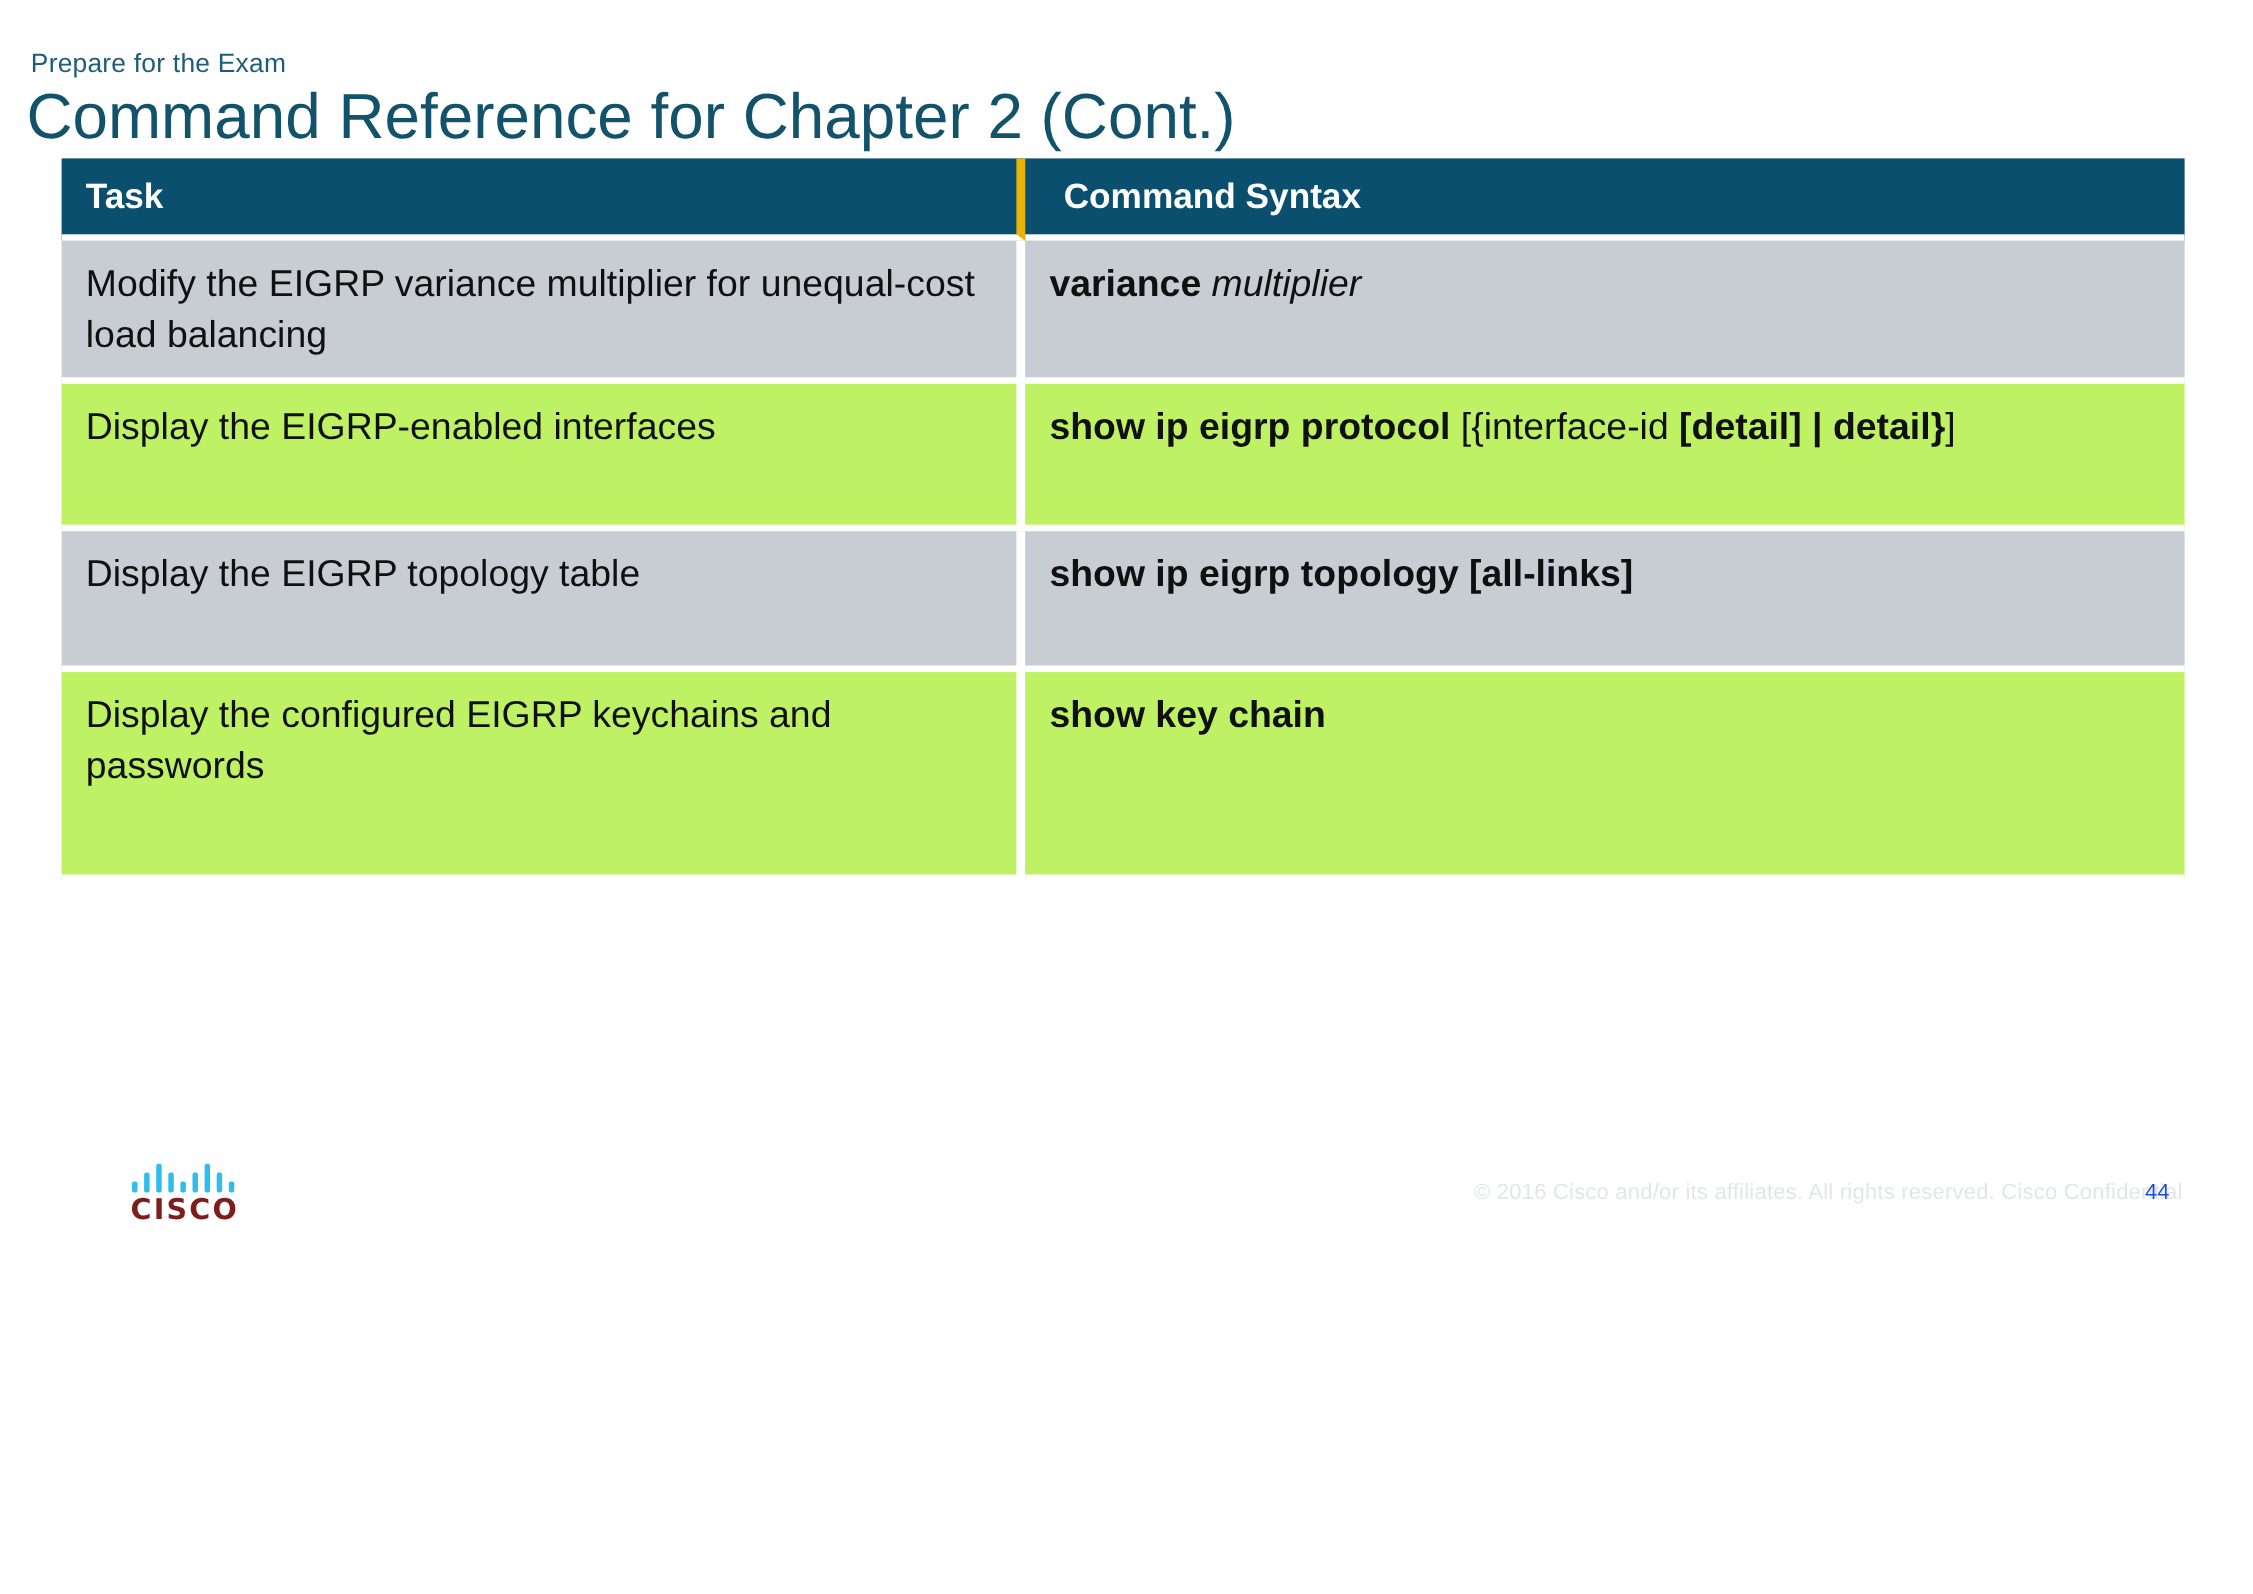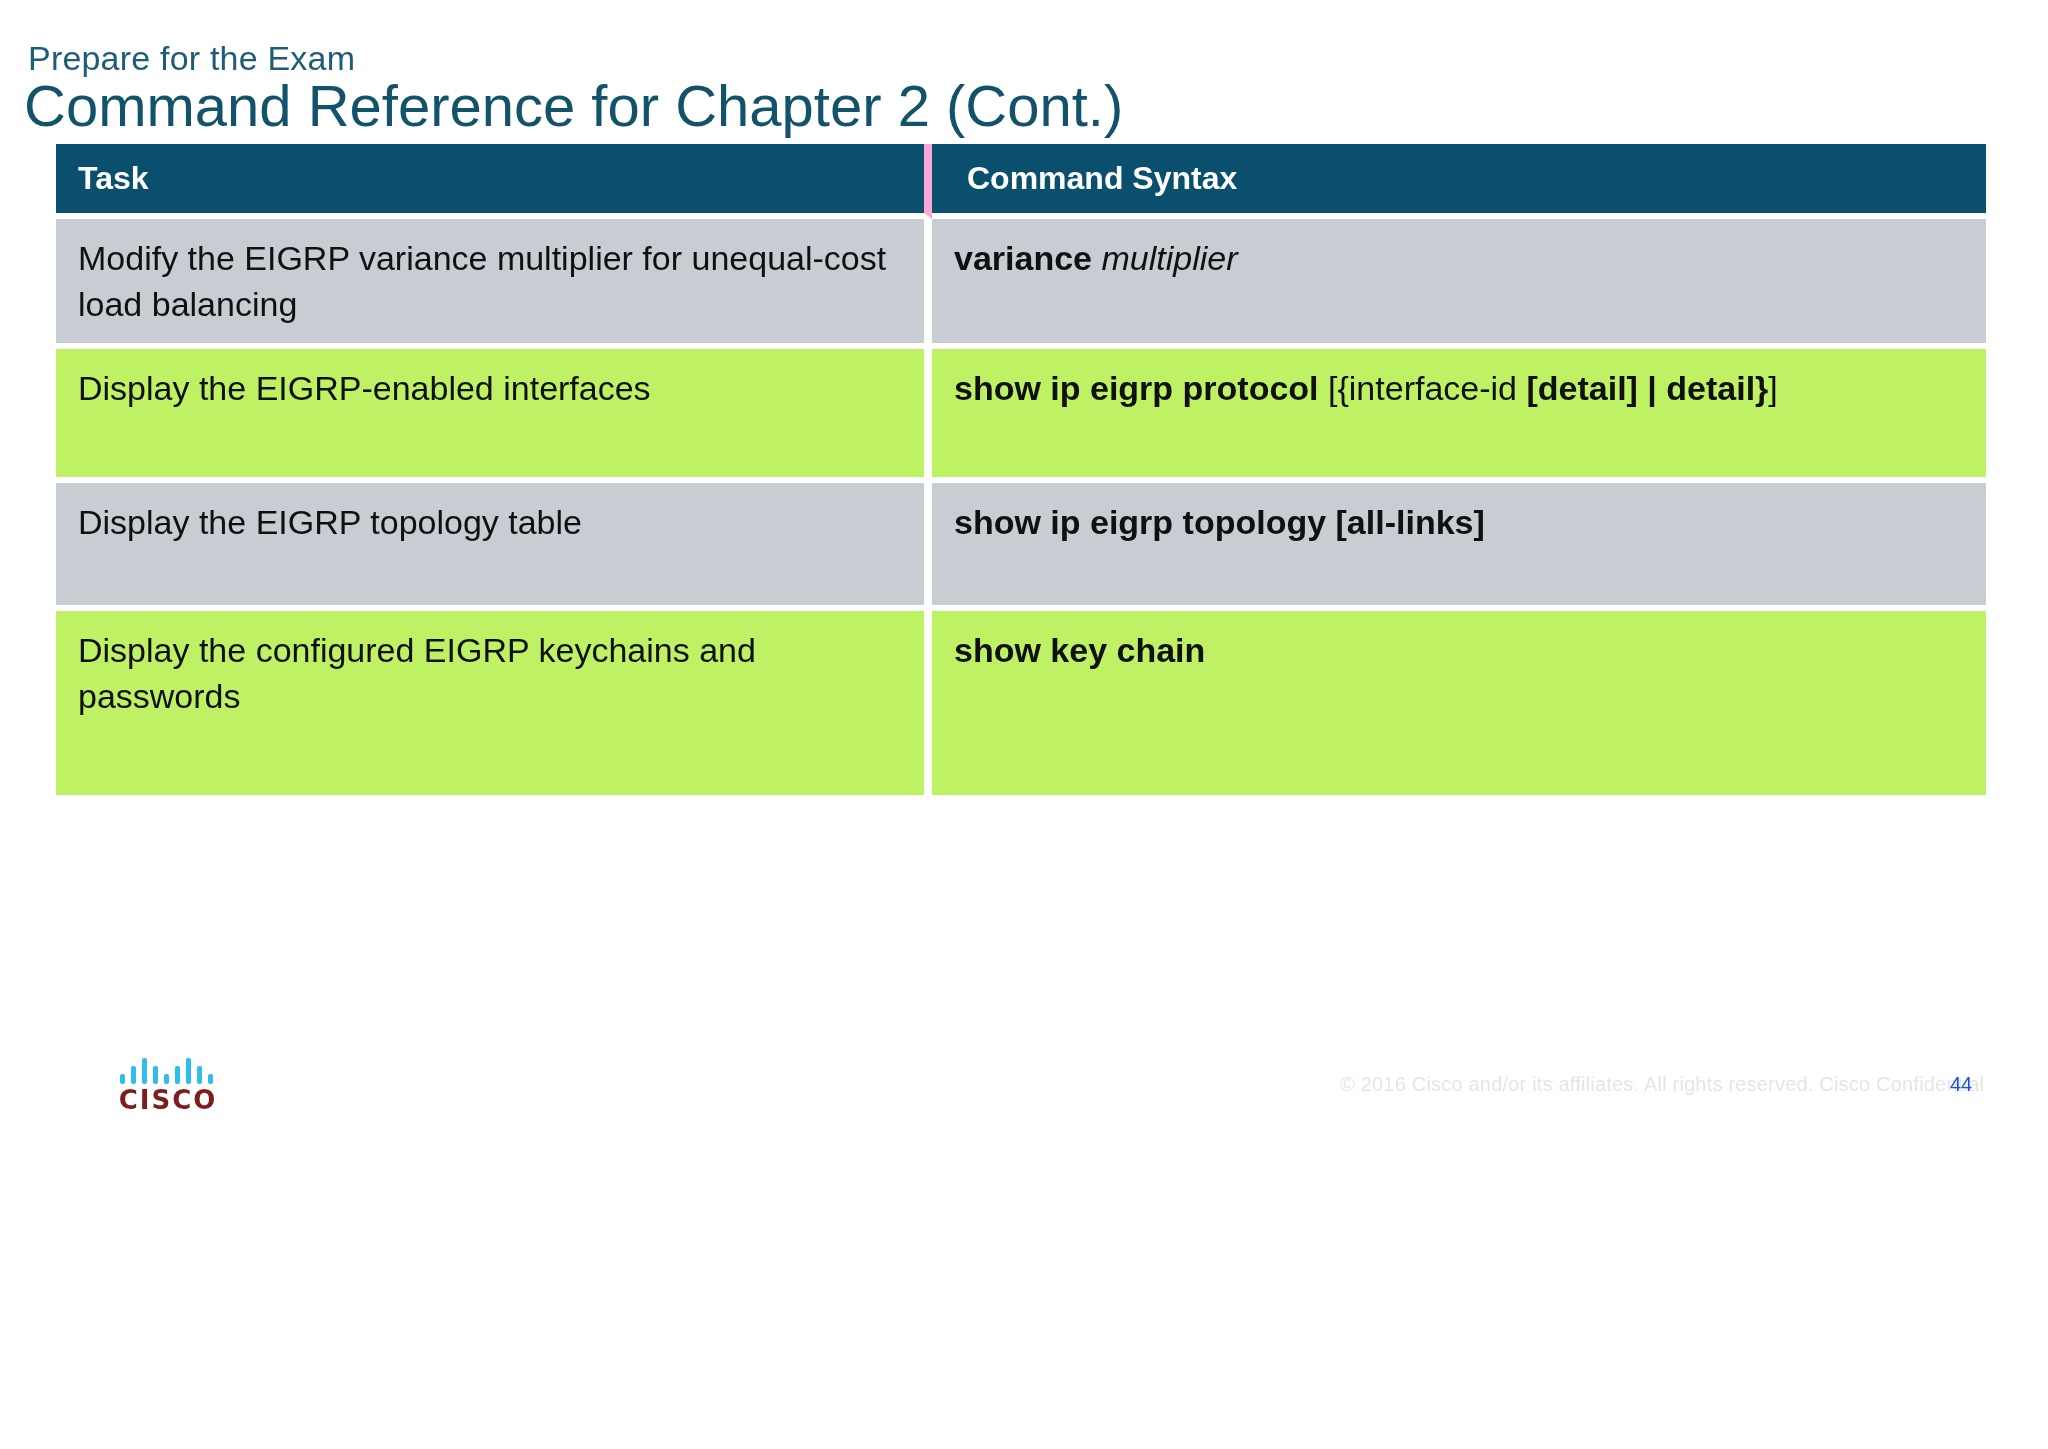"Prepare for the Exam" .slide-eyebrow { font-size: 34px -> 24px }
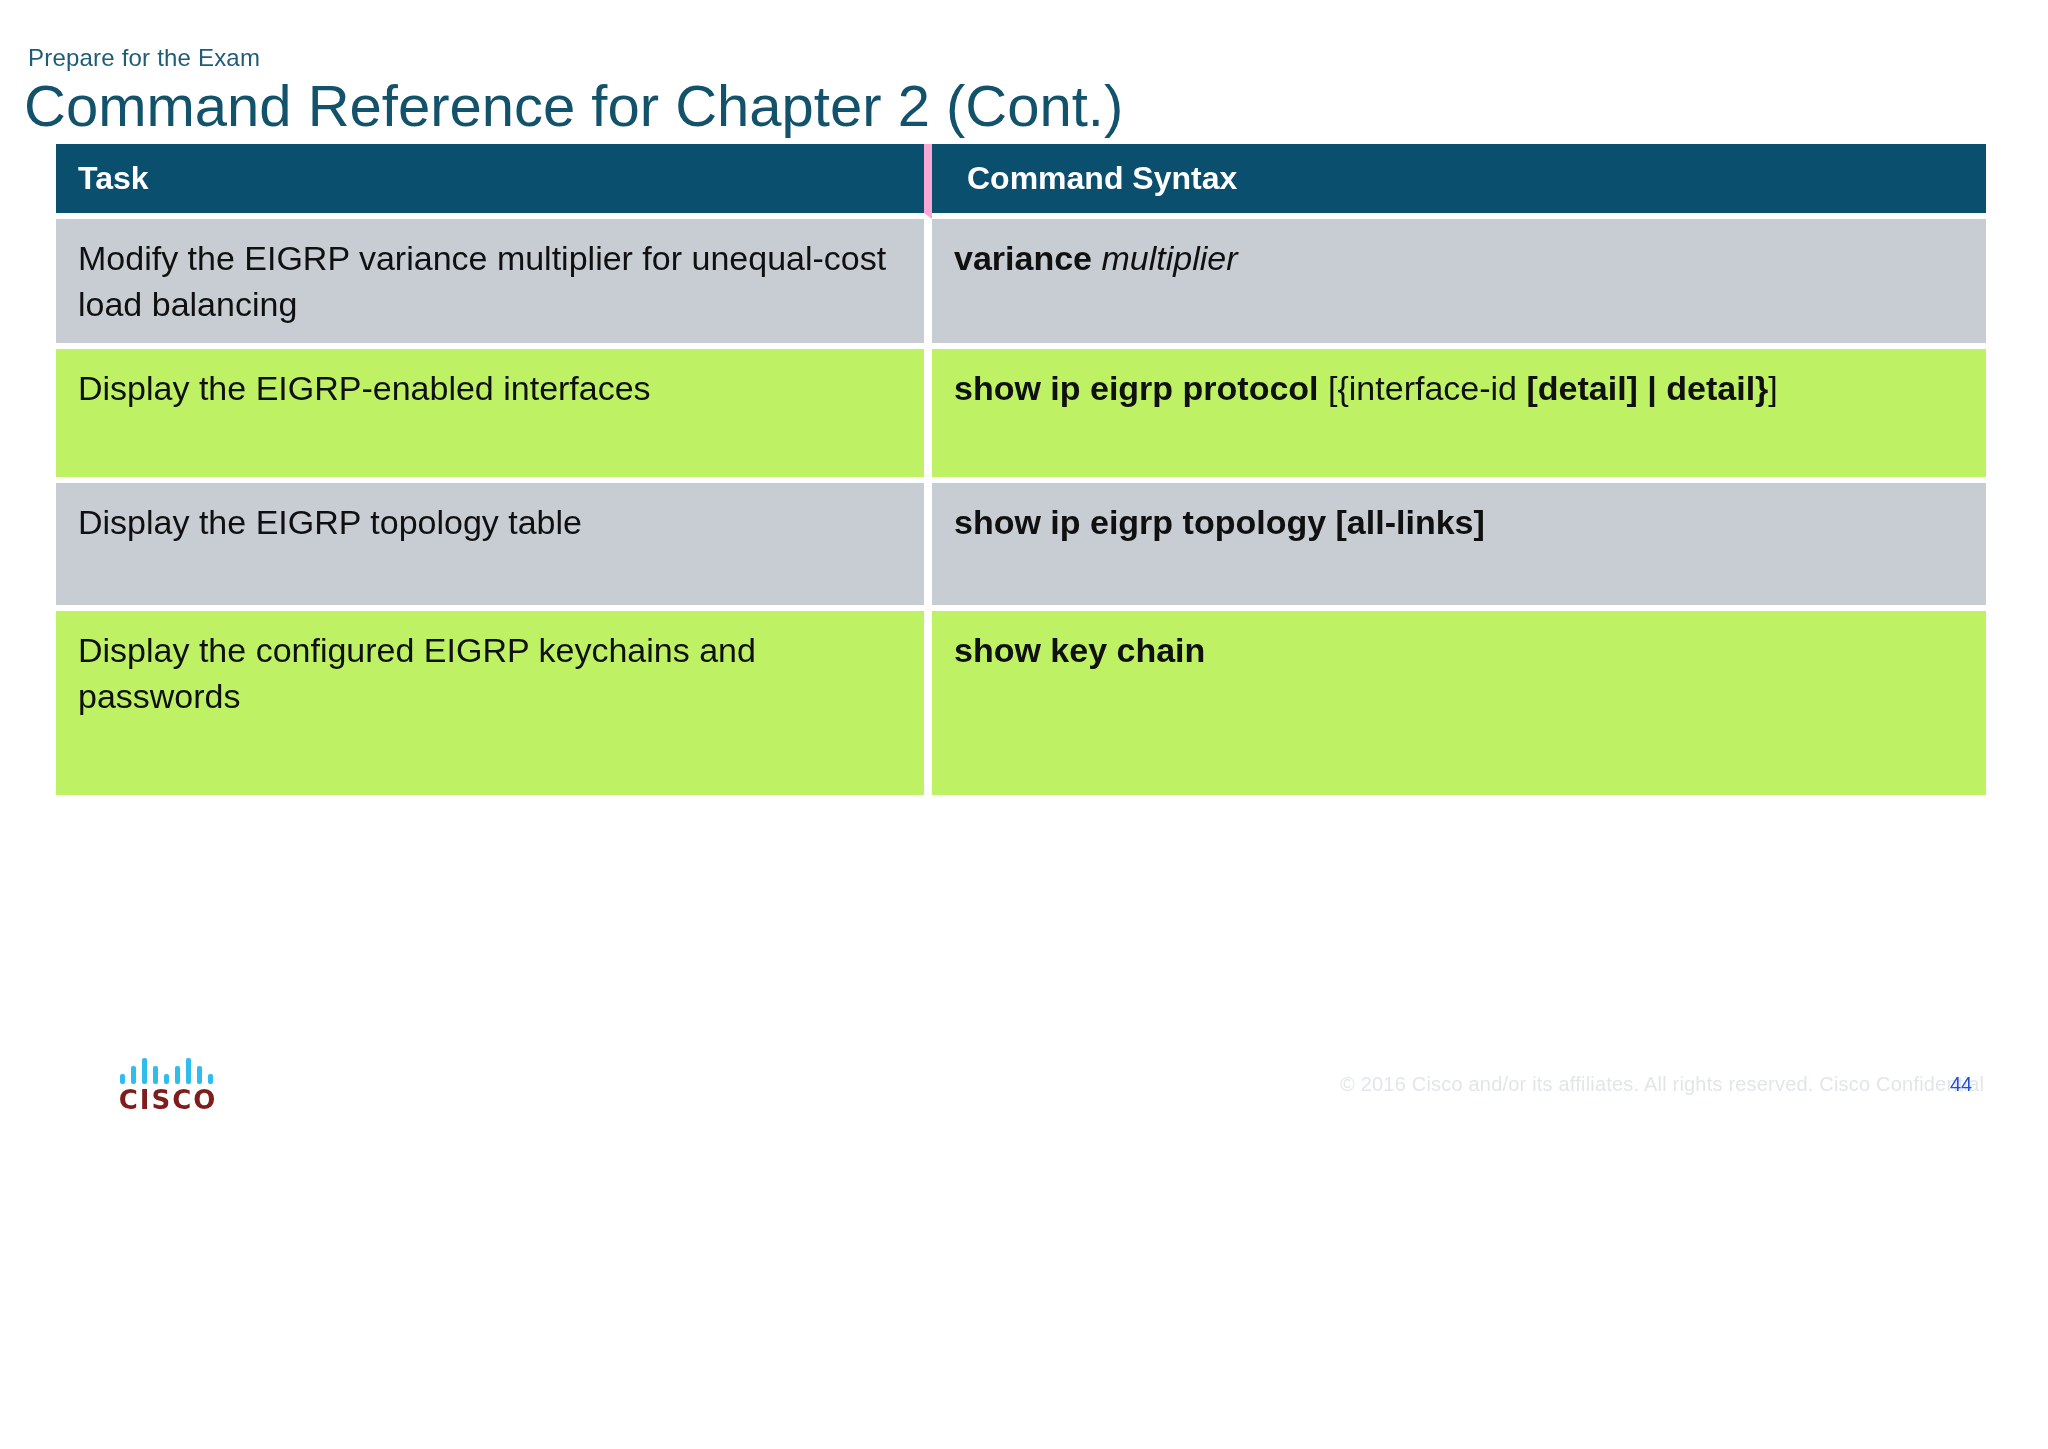"Task" .cmd-table th { border-right: 8px solid #f9a8d4 -> 8px solid #eab308 }
